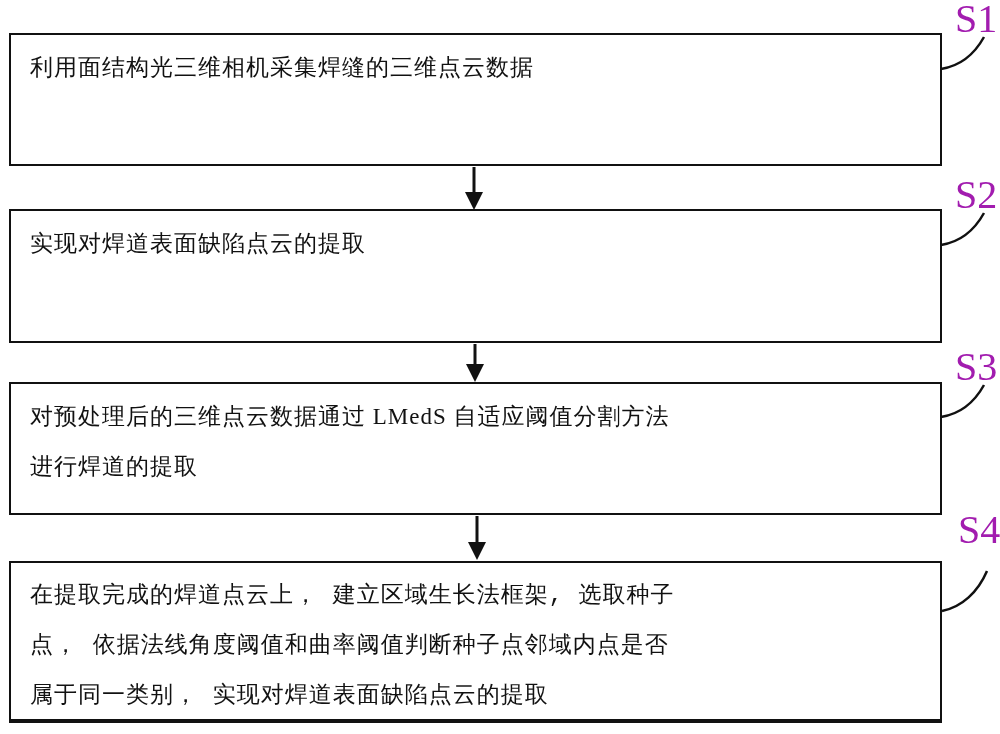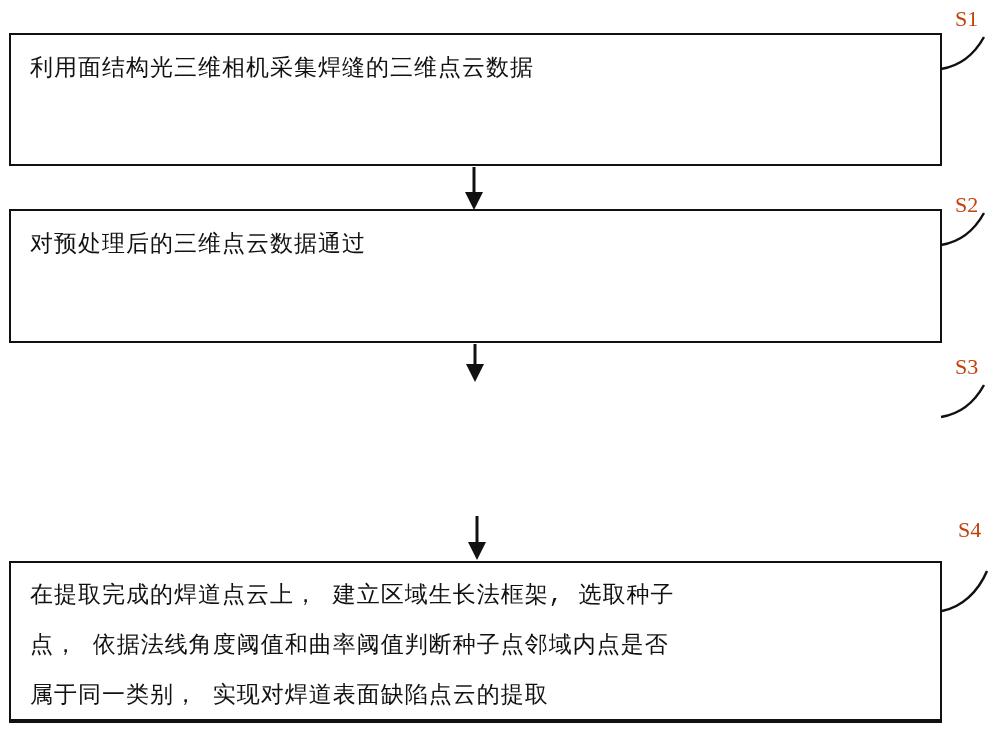"S1" .s-label { color: #c2410c -> #a21caf; font-size: 22px -> 40px }
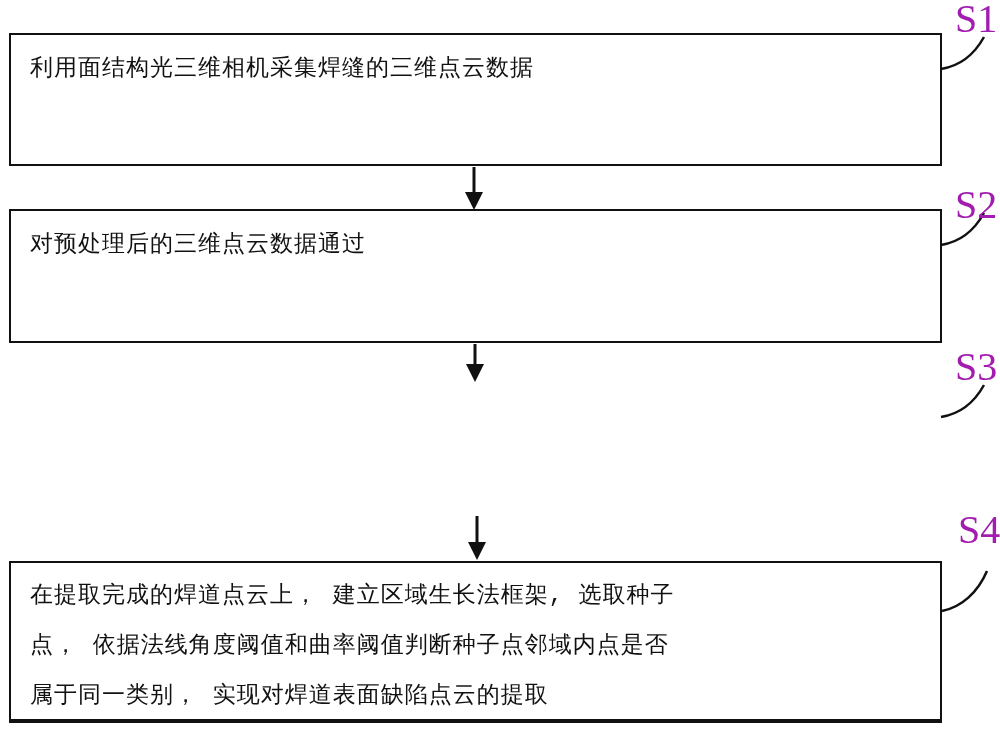"S2" .s2 { margin-top: 10px -> none }
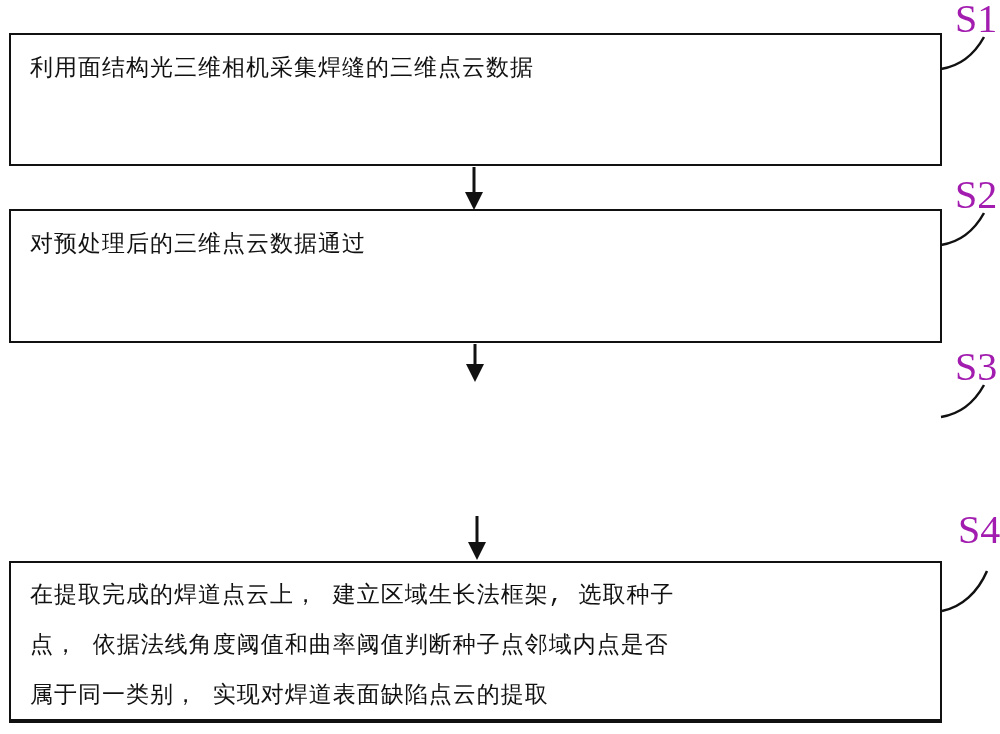"对预处理后的三维点云数据通过" div.step-text { text: 对预处理后的三维点云数据通过 -> 实现对焊道表面缺陷点云的提取 }
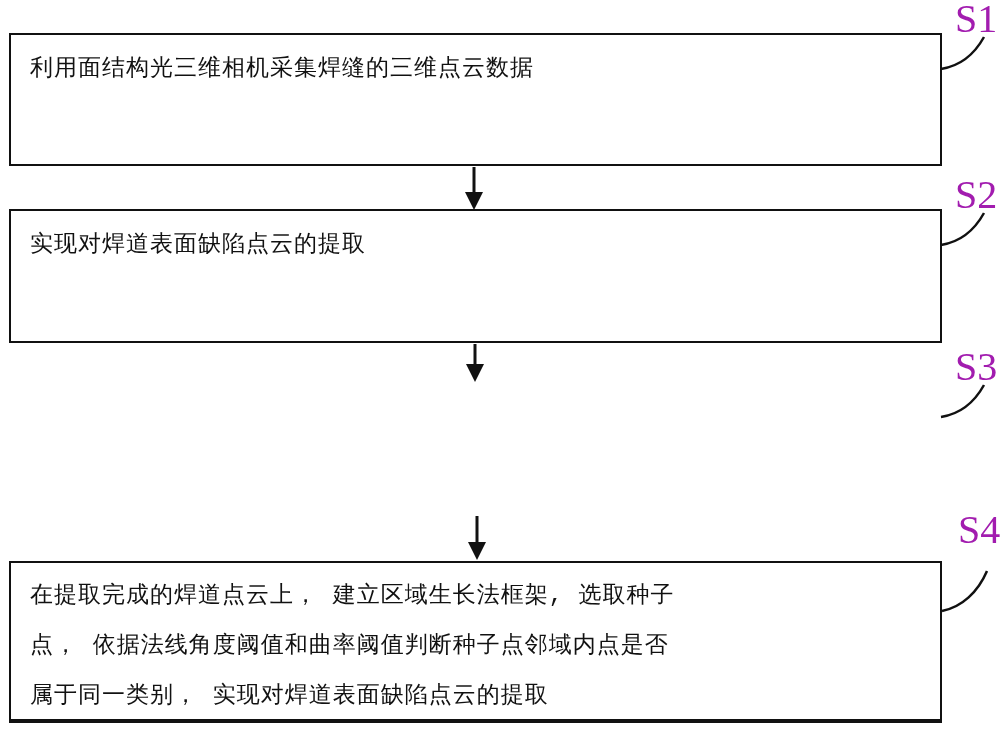"对预处理后的三维点云数据通过 LMedS 自适应阈值分割方法" div.step-box { html: none -> <div> <div>对预处理后的三维点云数据通过 LMedS 自适应阈值分割方法 进行焊道的提取</div> </div> }
